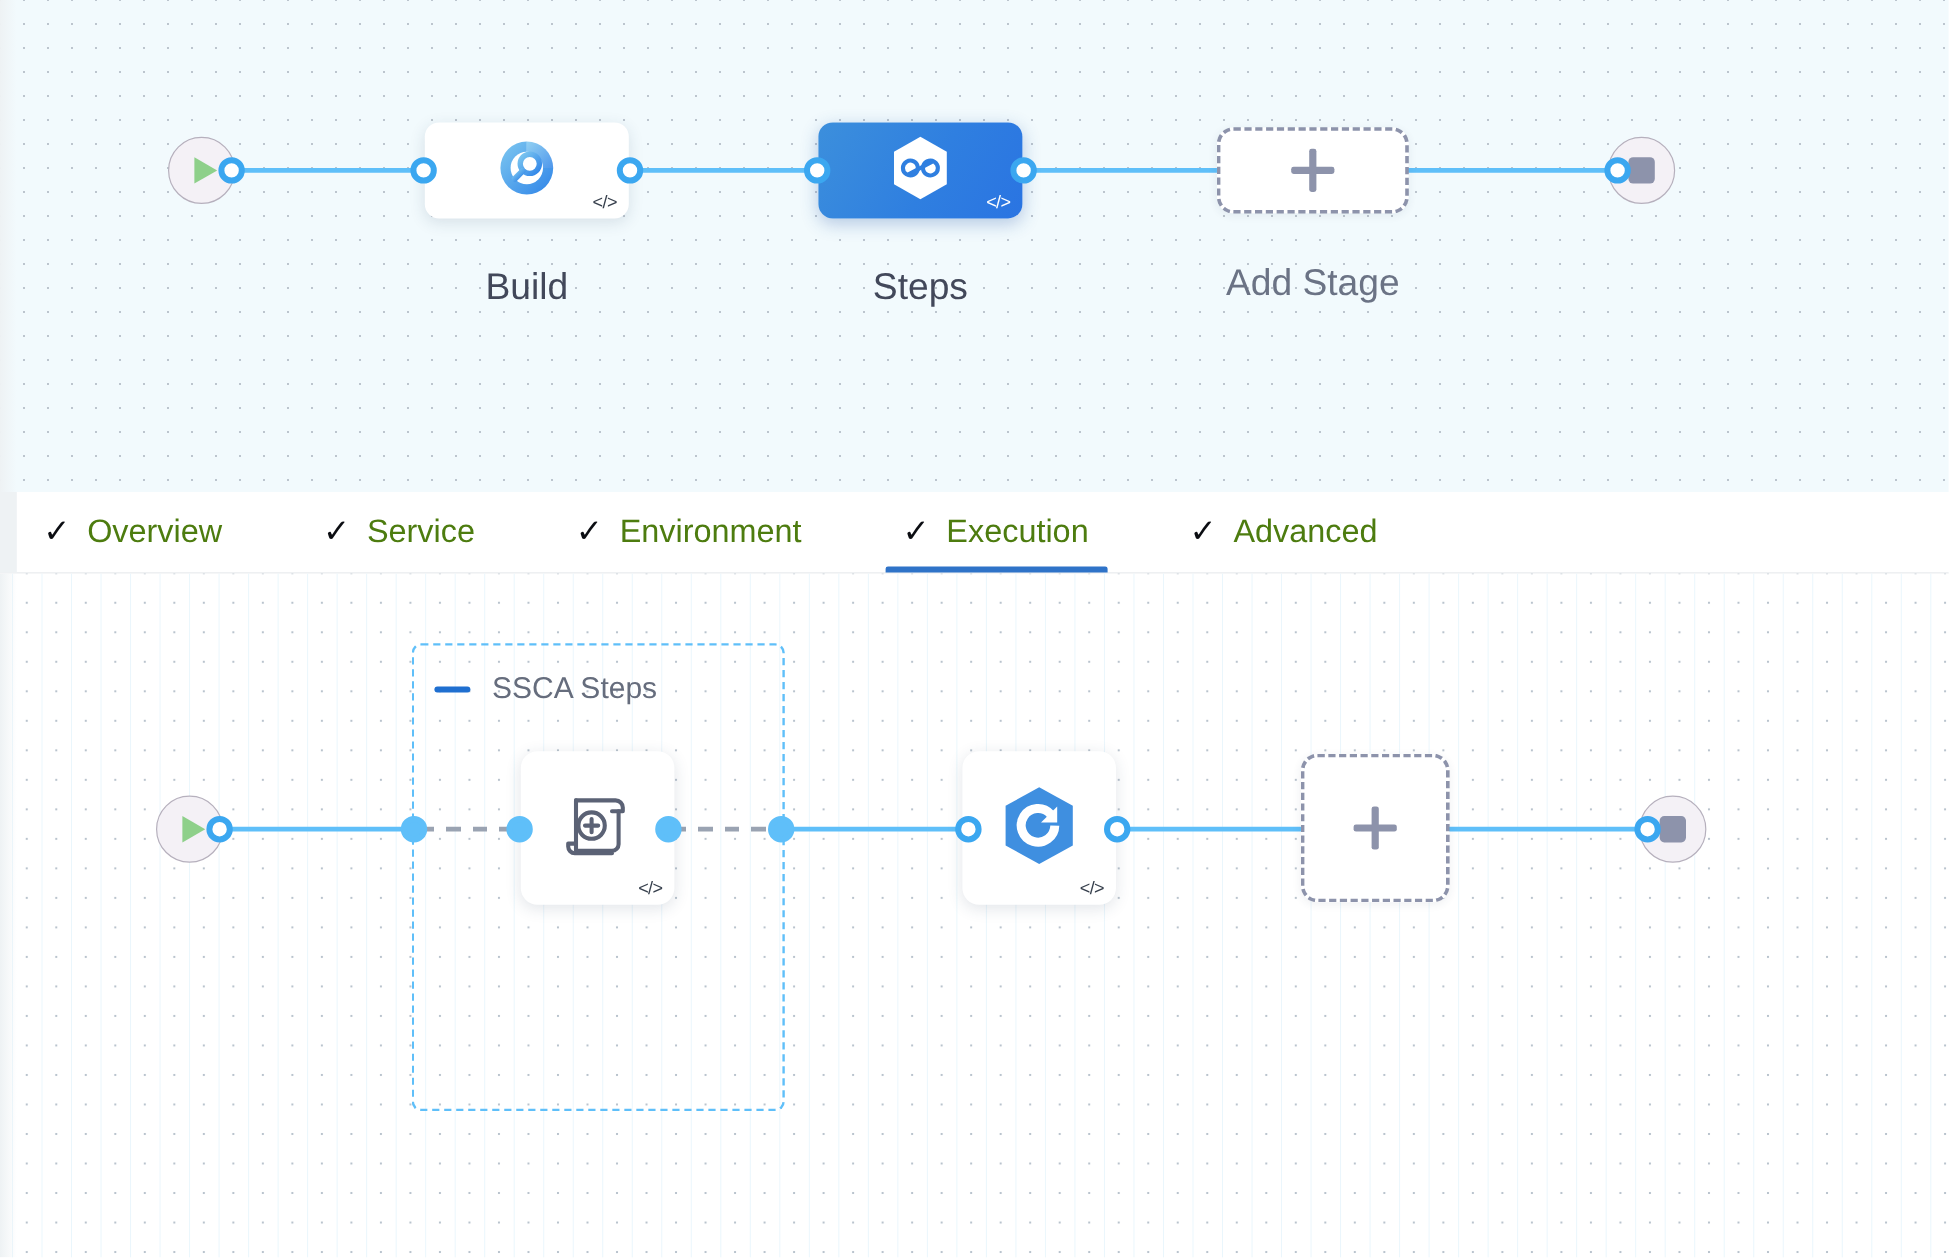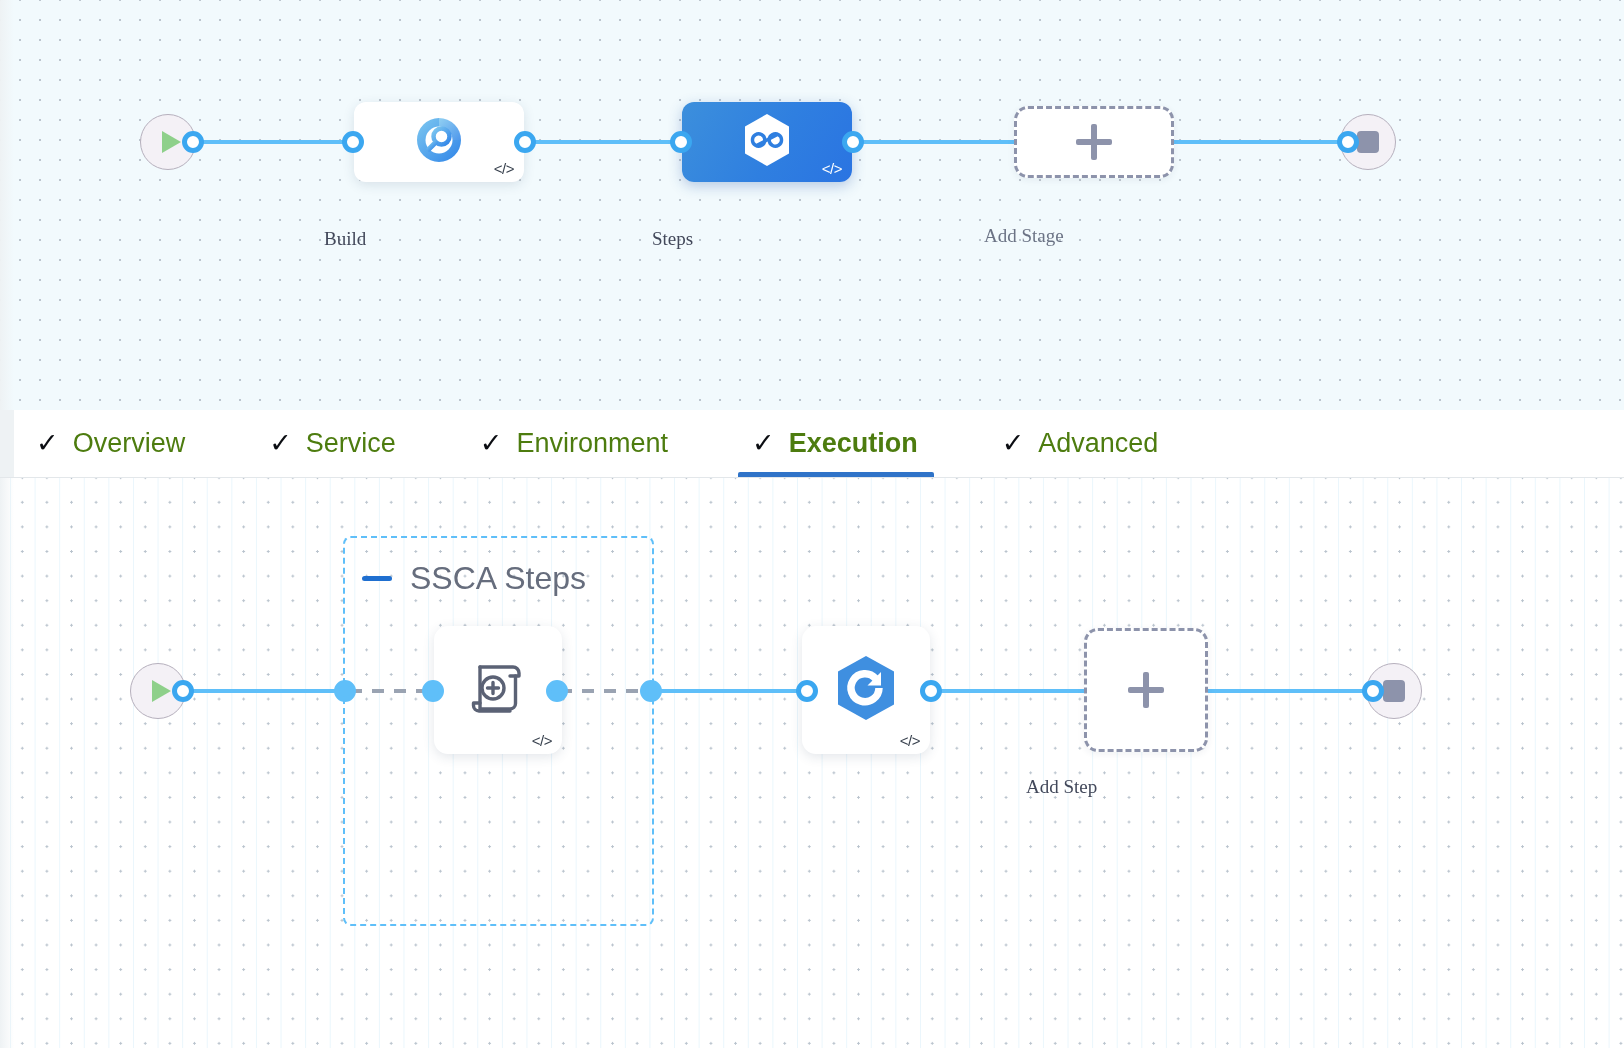"Build" .node-label { font-family: Liberation Serif, serif -> none; font-size: 19px -> 31px; text-align: left -> center }
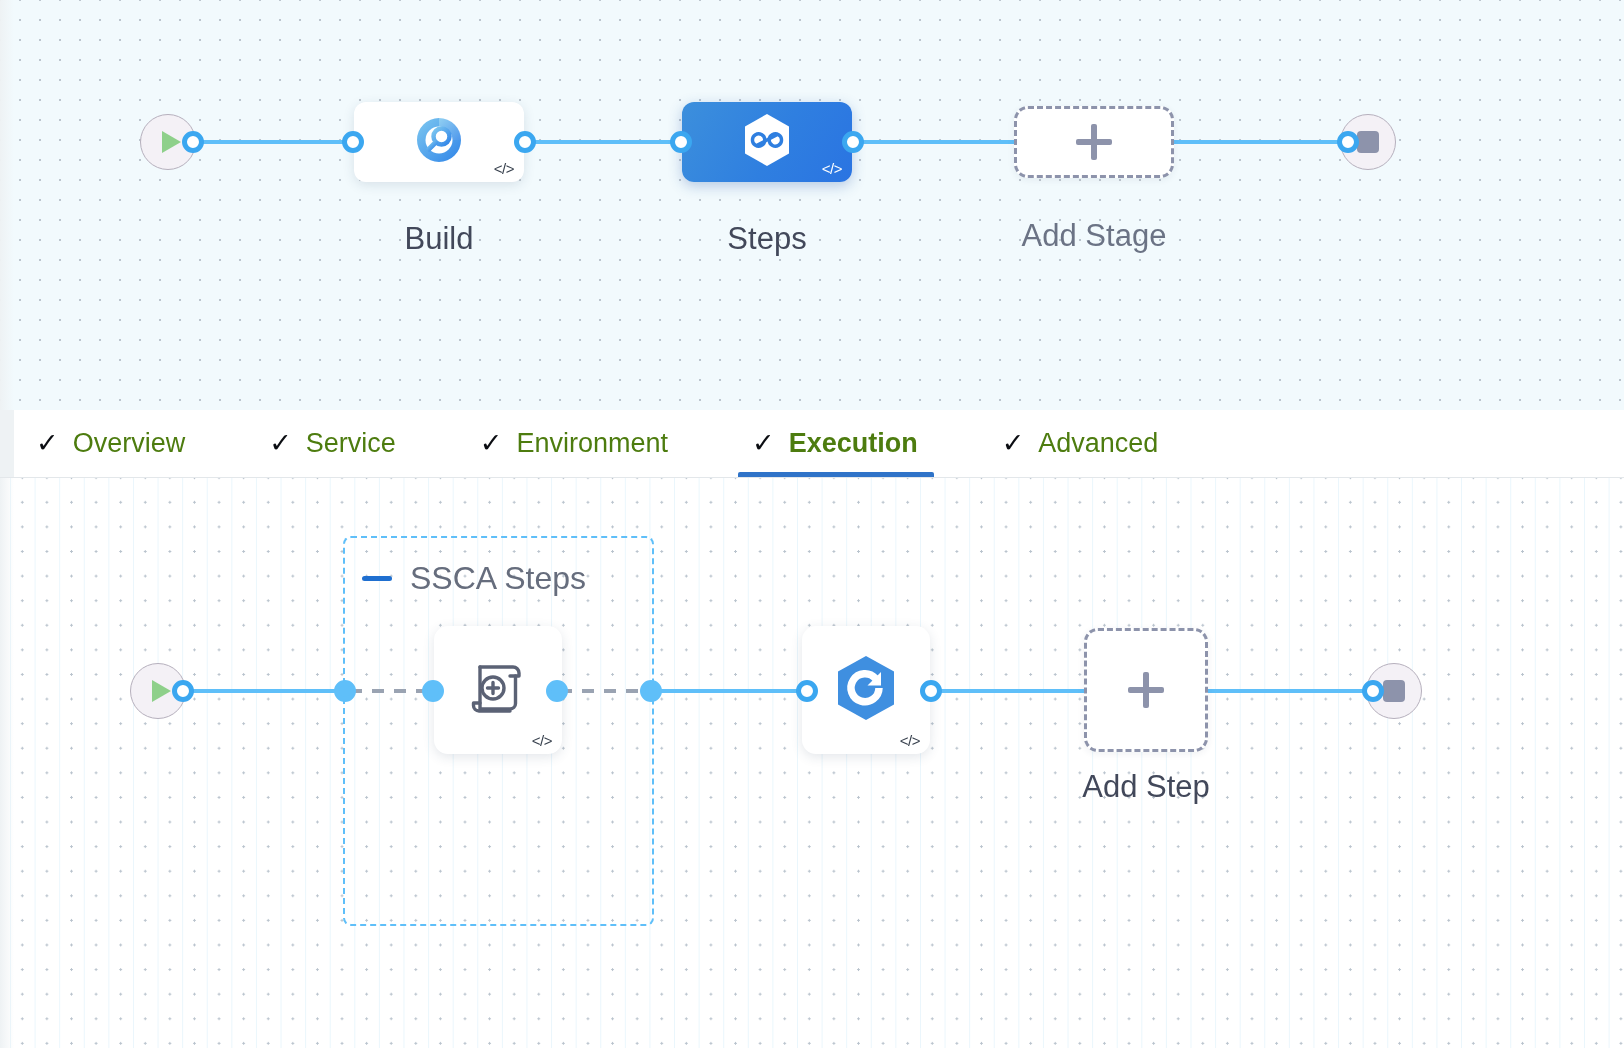"Execution" .tab.active .tab-label { font-weight: bold -> normal }
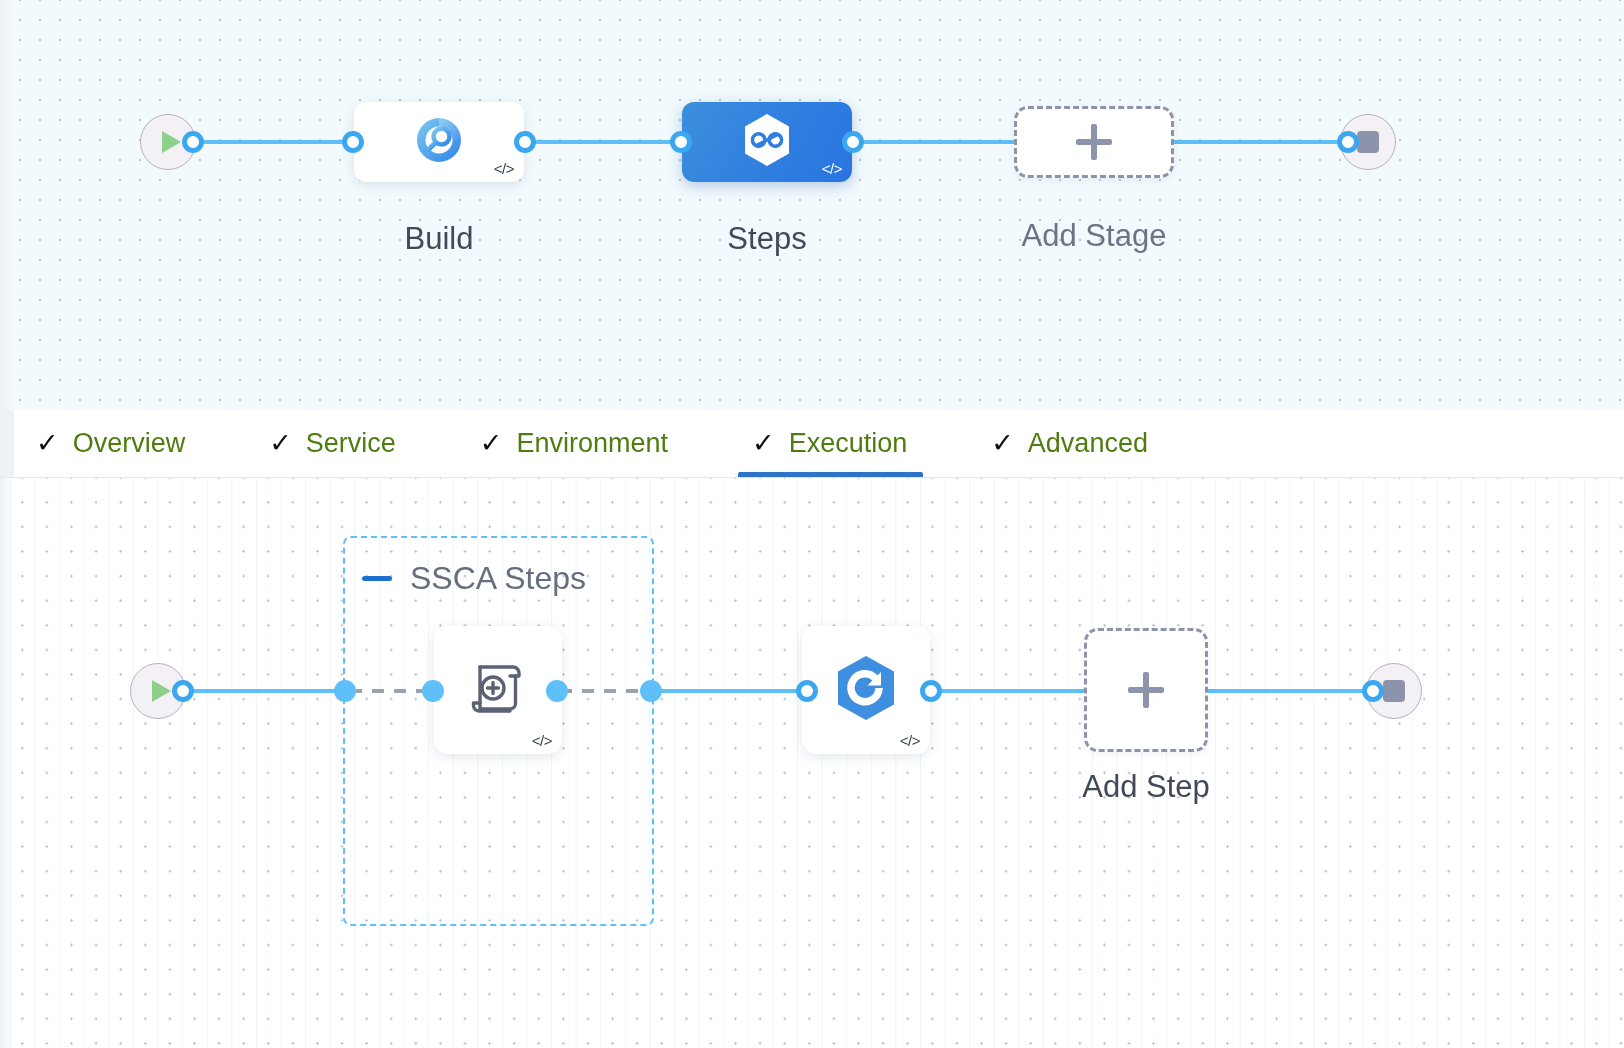"SSCA Steps" .group-title { font-size: 32px -> 25px }
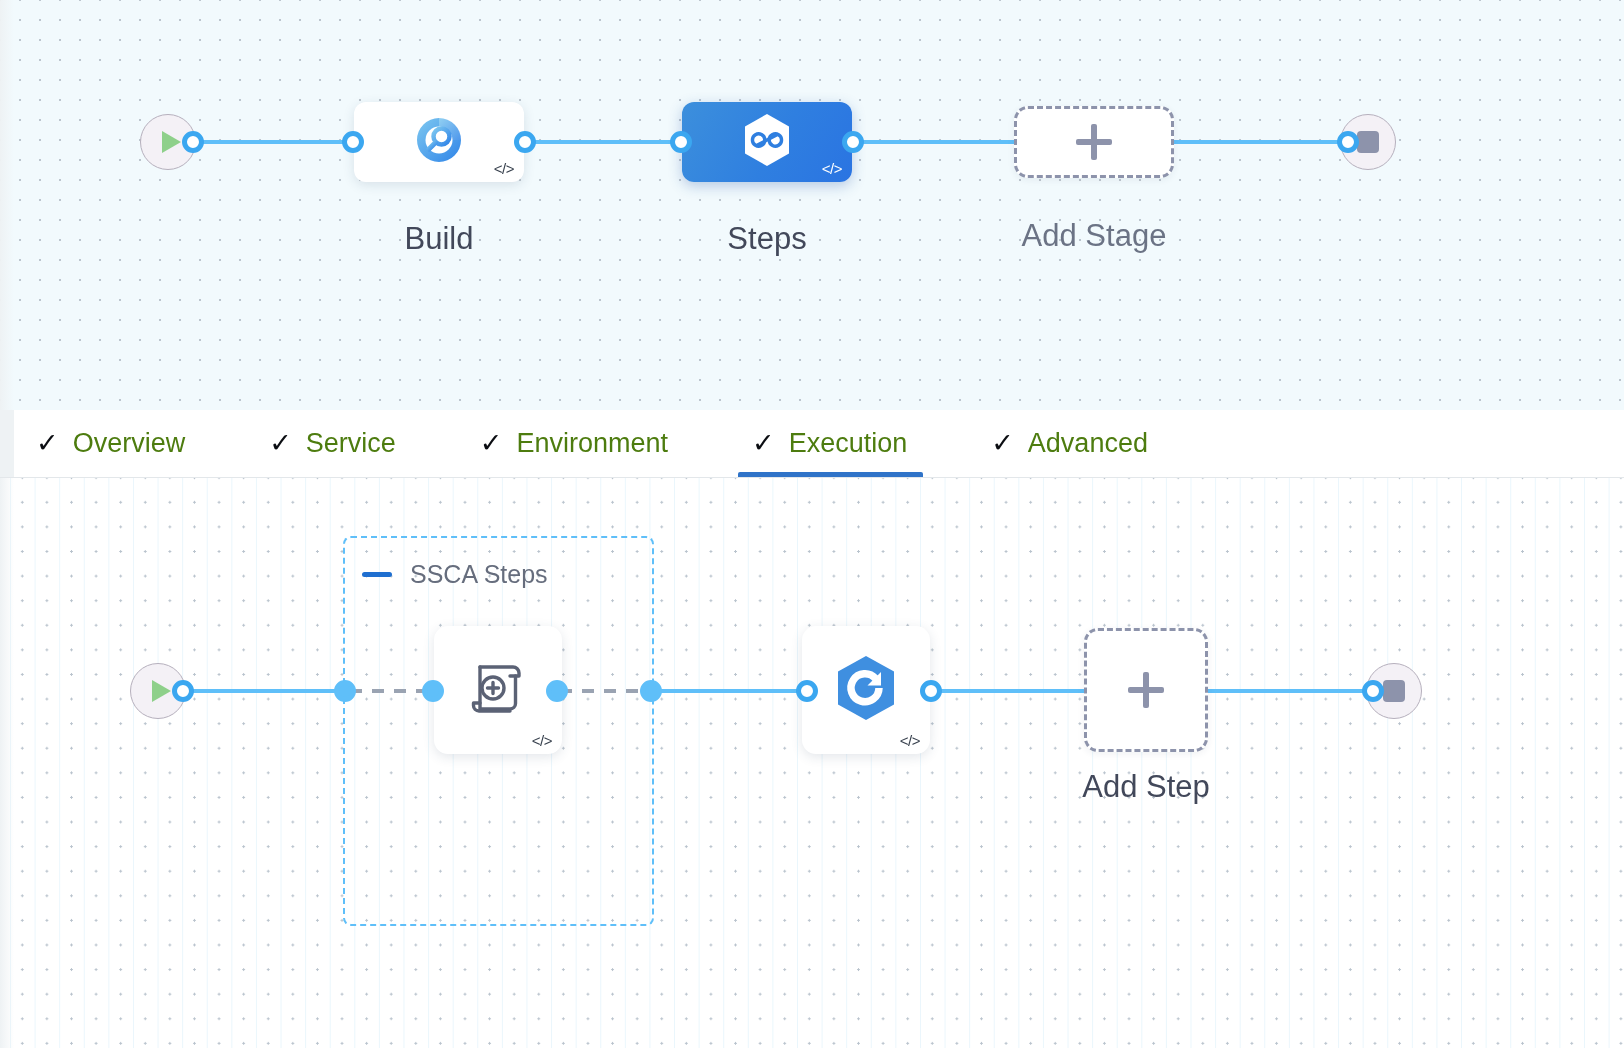"Add Step" div.node-label { html: <div>Add Step</div> -> none }
